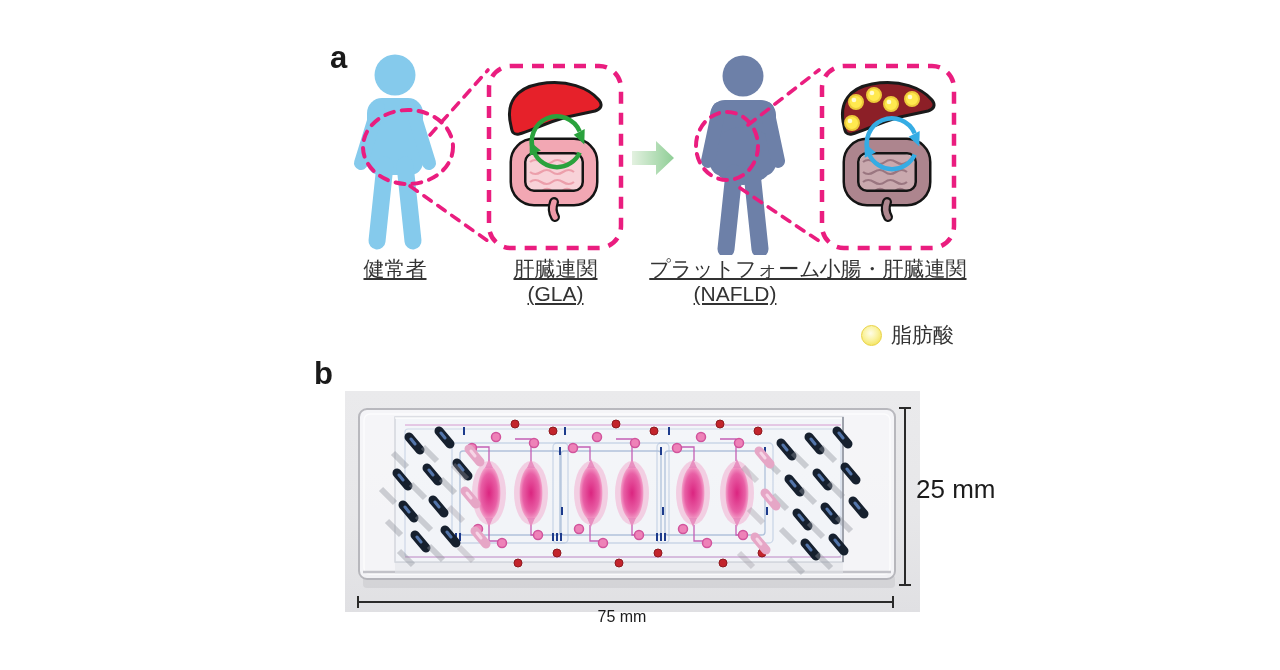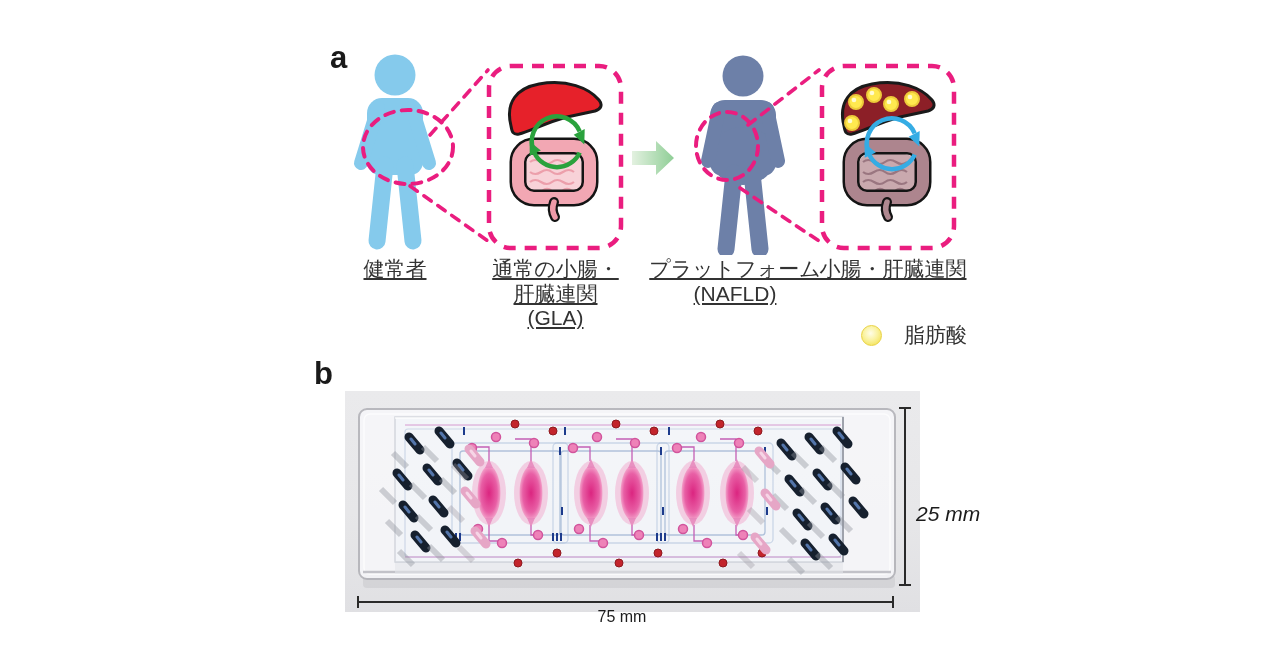"通常の小腸・" span { html: <span>通常の小腸・</span> -> none }
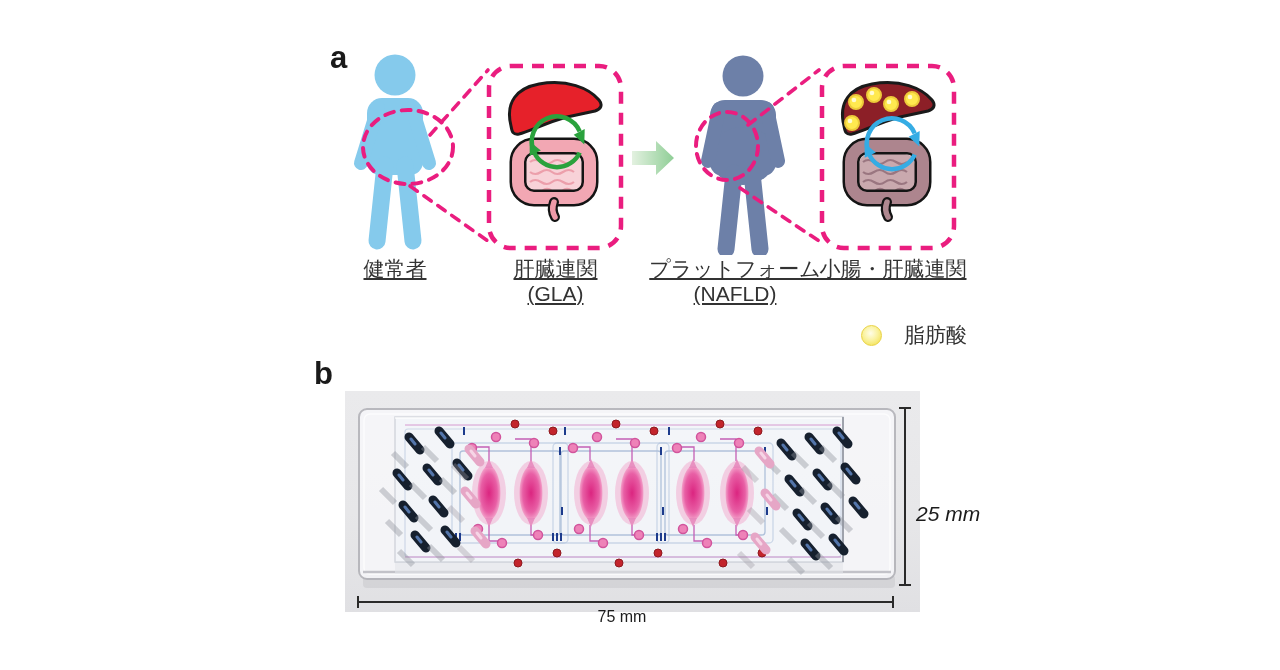"脂肪酸" .legend { gap: 22px -> 9px }
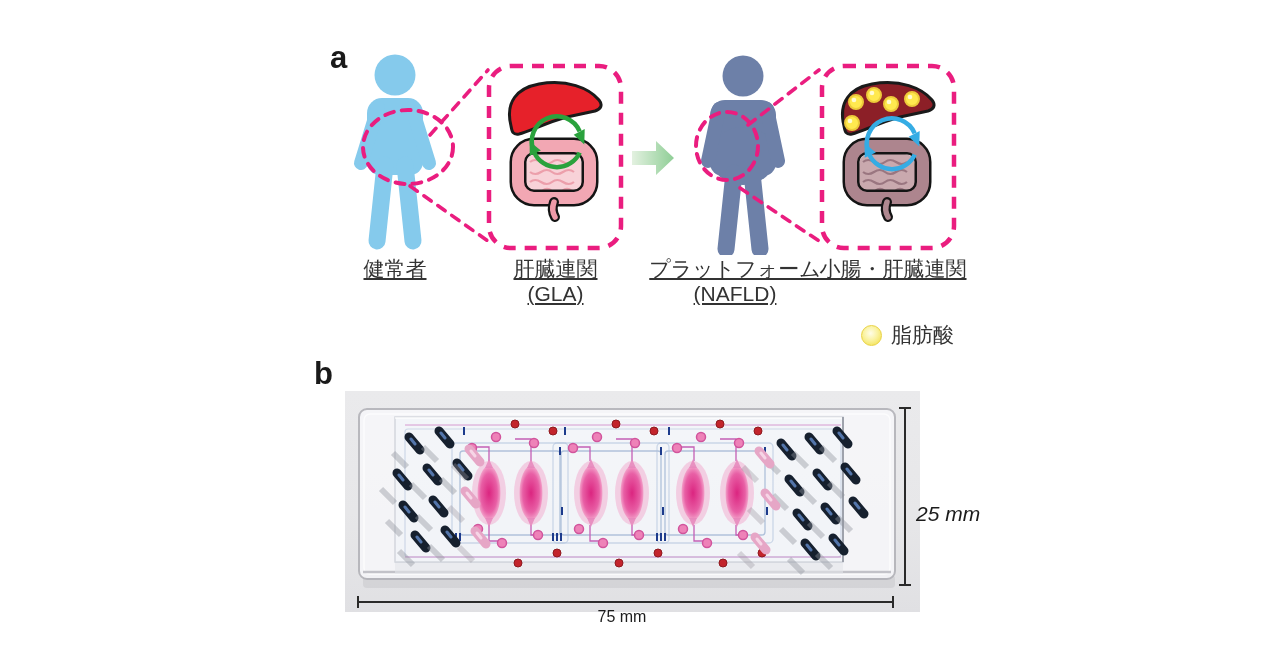"25 mm" div.abs { font-size: 21px -> 26px; font-style: italic -> none; top: 502px -> 474px }
